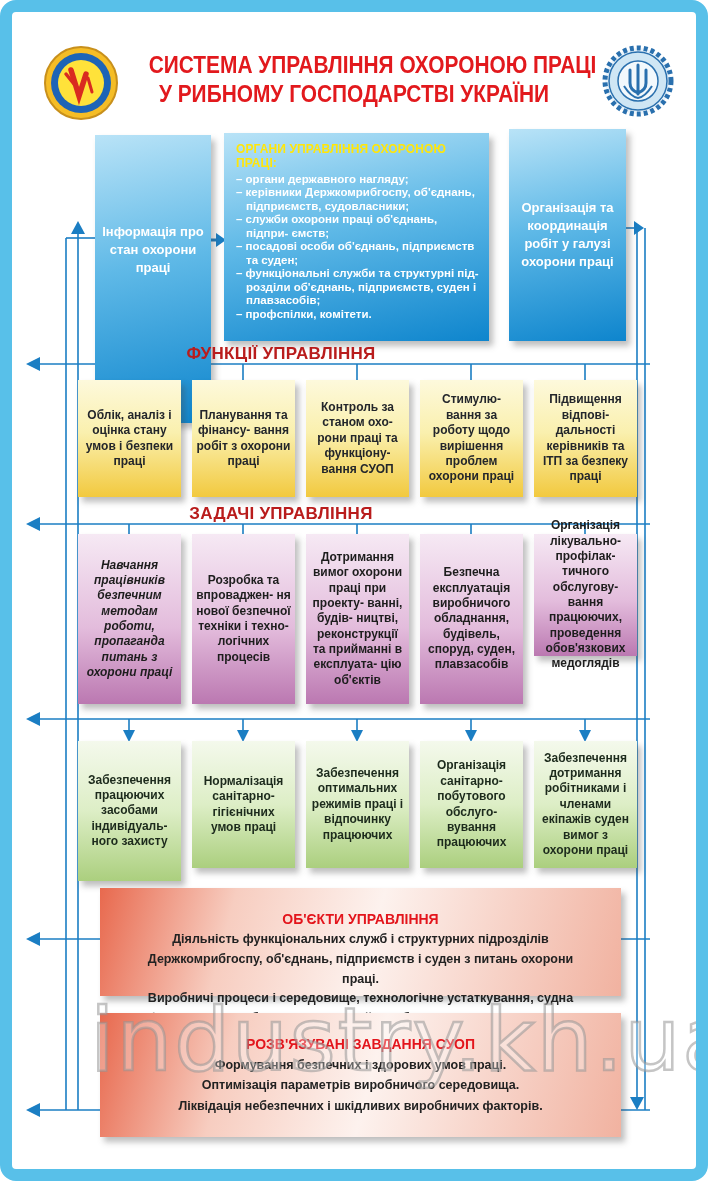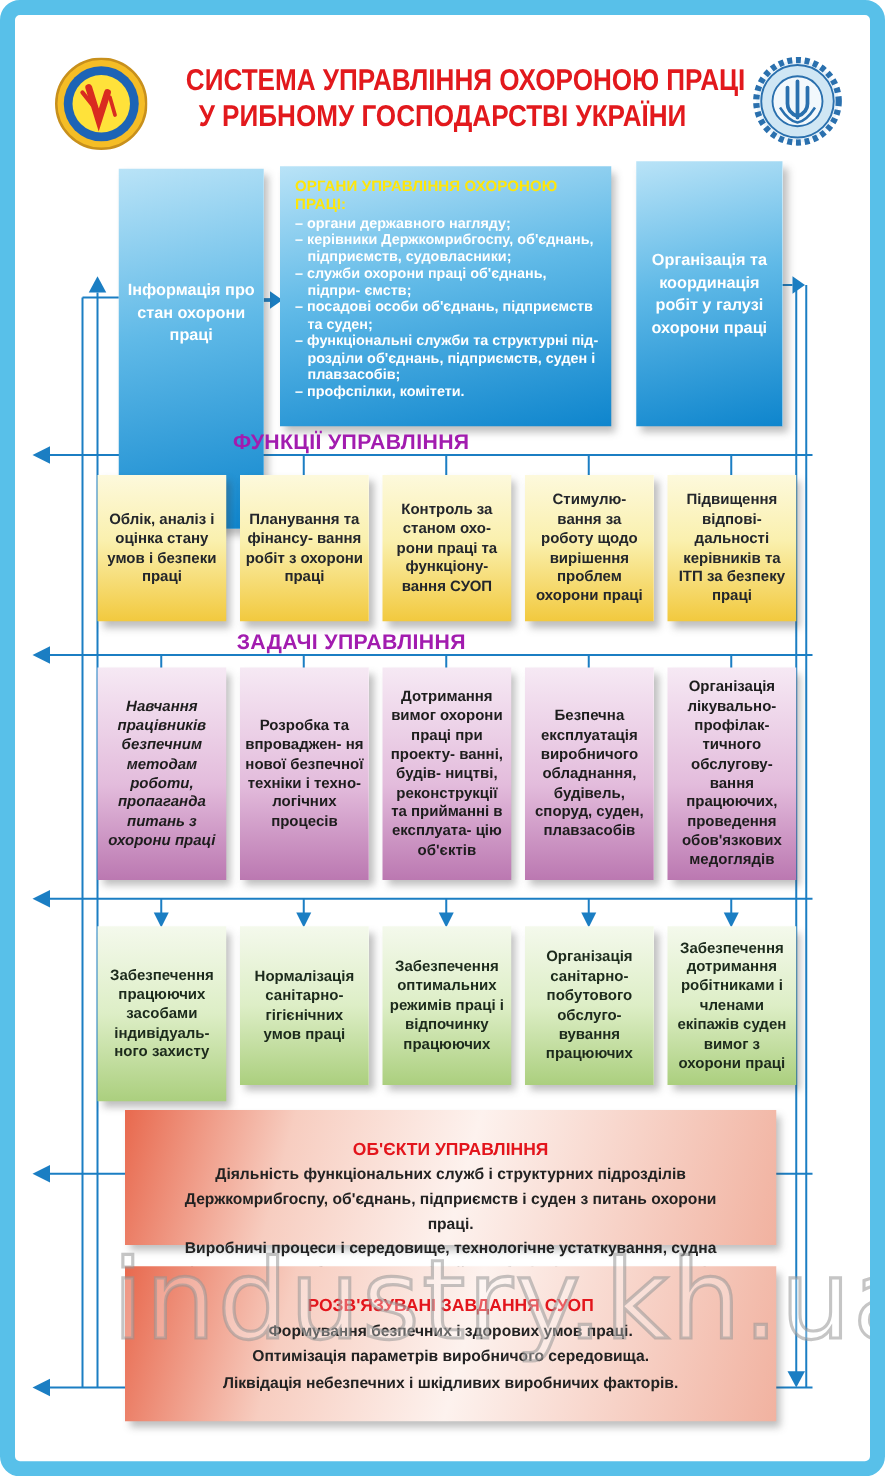"ФУНКЦІЇ УПРАВЛІННЯ" .section-heading { color: #a21caf -> #b91c1c }
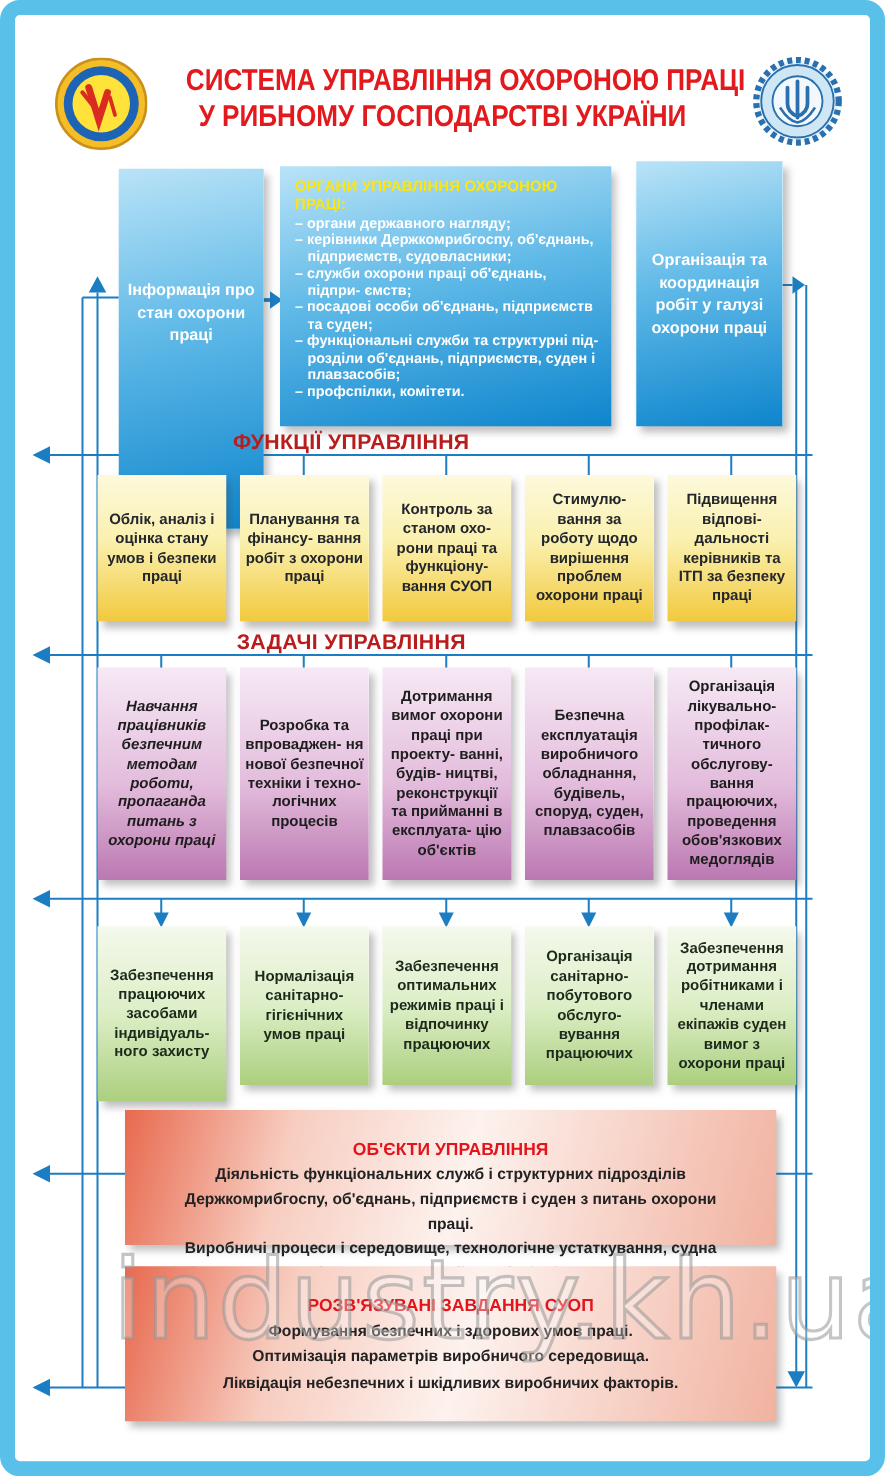"Організація лікувально- профілак-" div.box { height: 170px -> 122px }
